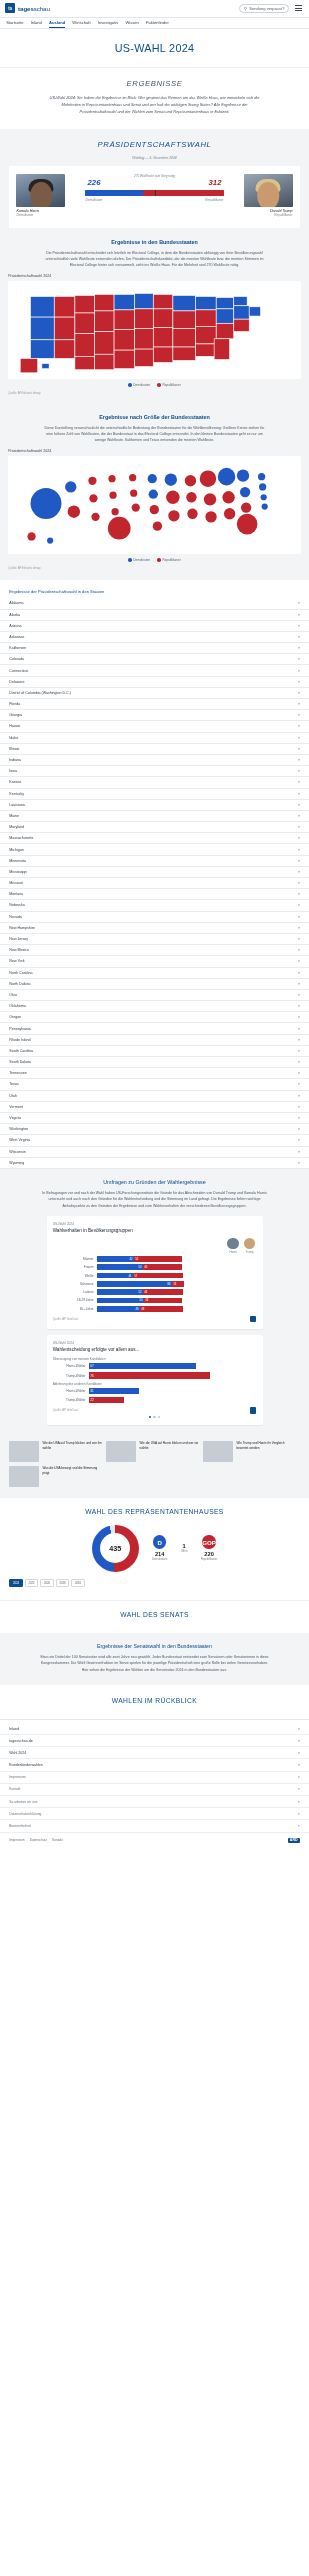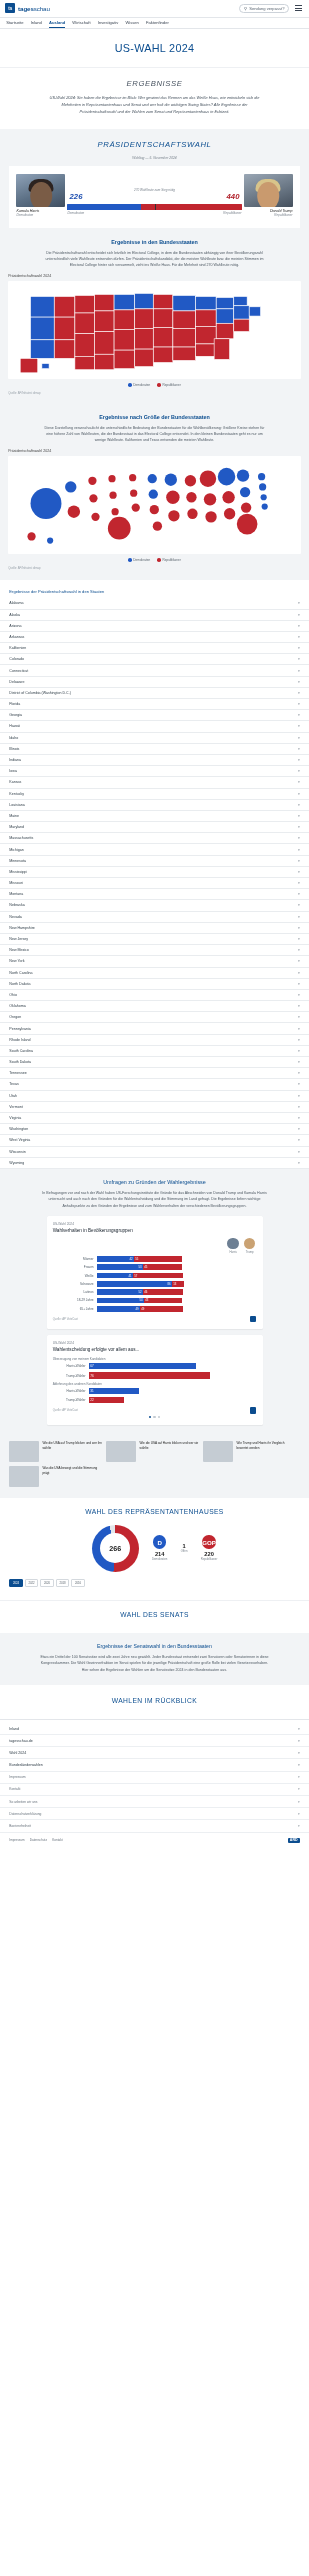"226" .cands { align-items: flex-end -> none; gap: 2px -> 20px }
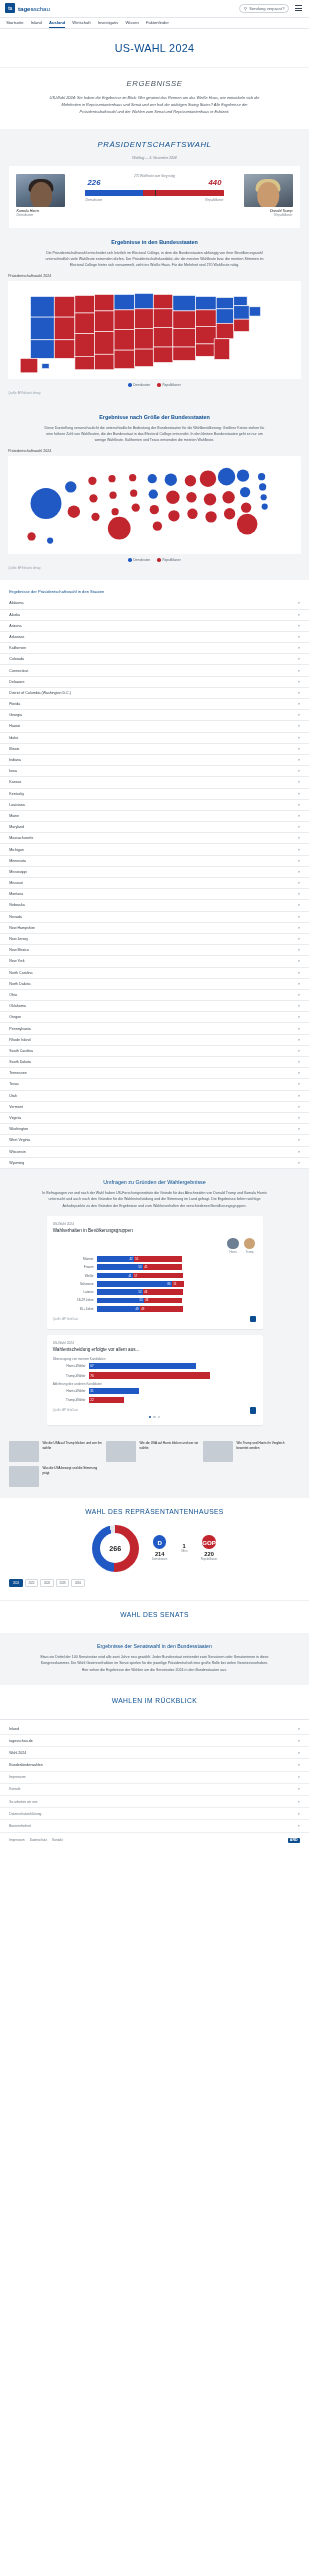"440" span.rep { text: 440 -> 312 }
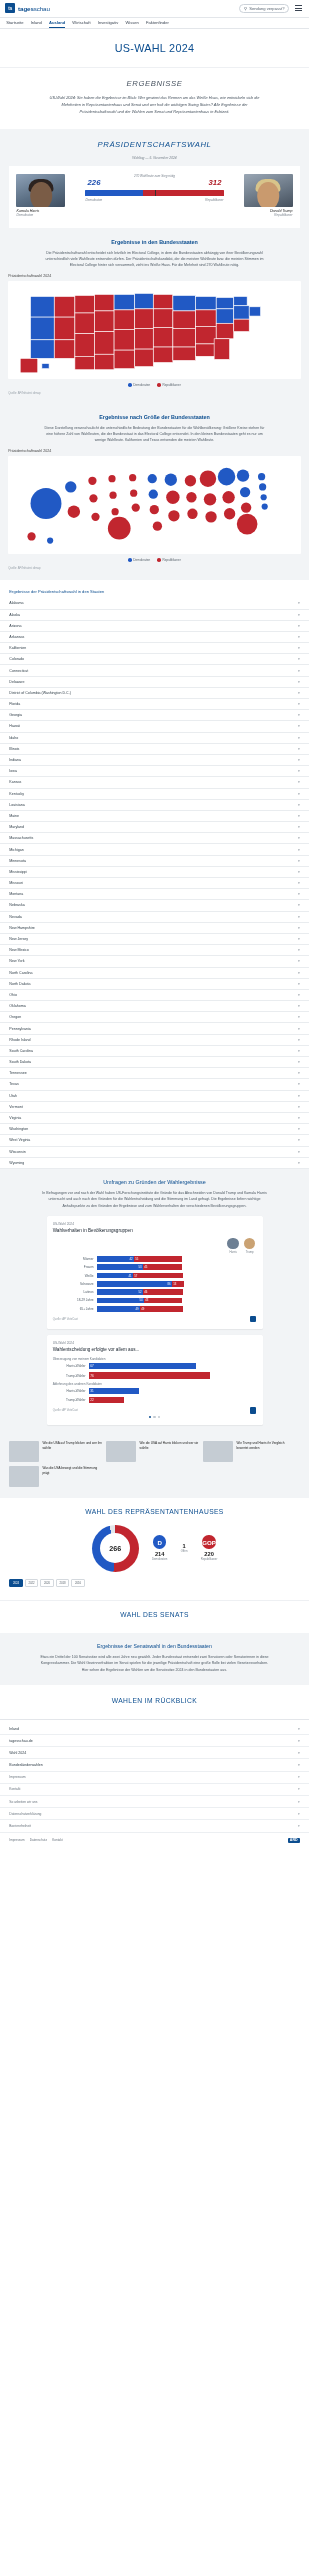"266" div.mid { text: 266 -> 435 }
